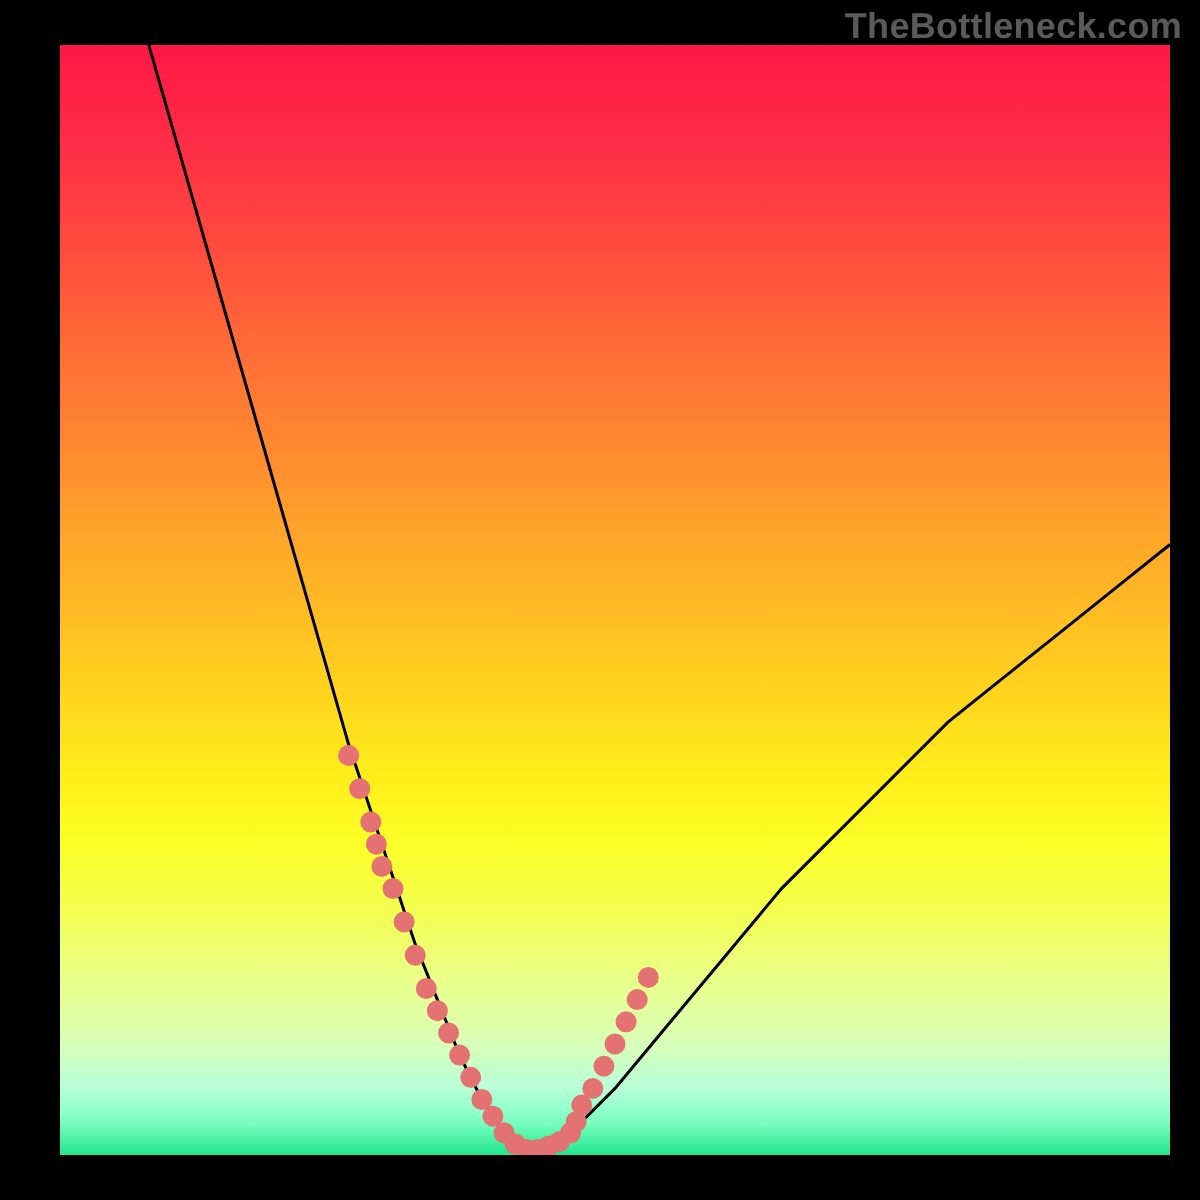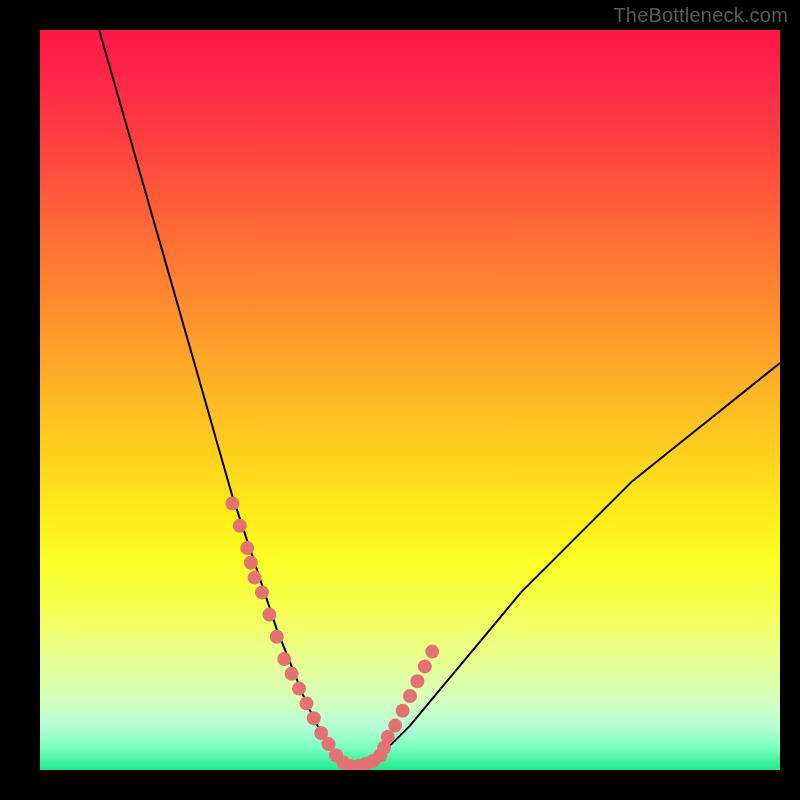"TheBottleneck.com" .watermark { font-size: 20px -> 24px; font-weight: 400 -> 700 }
